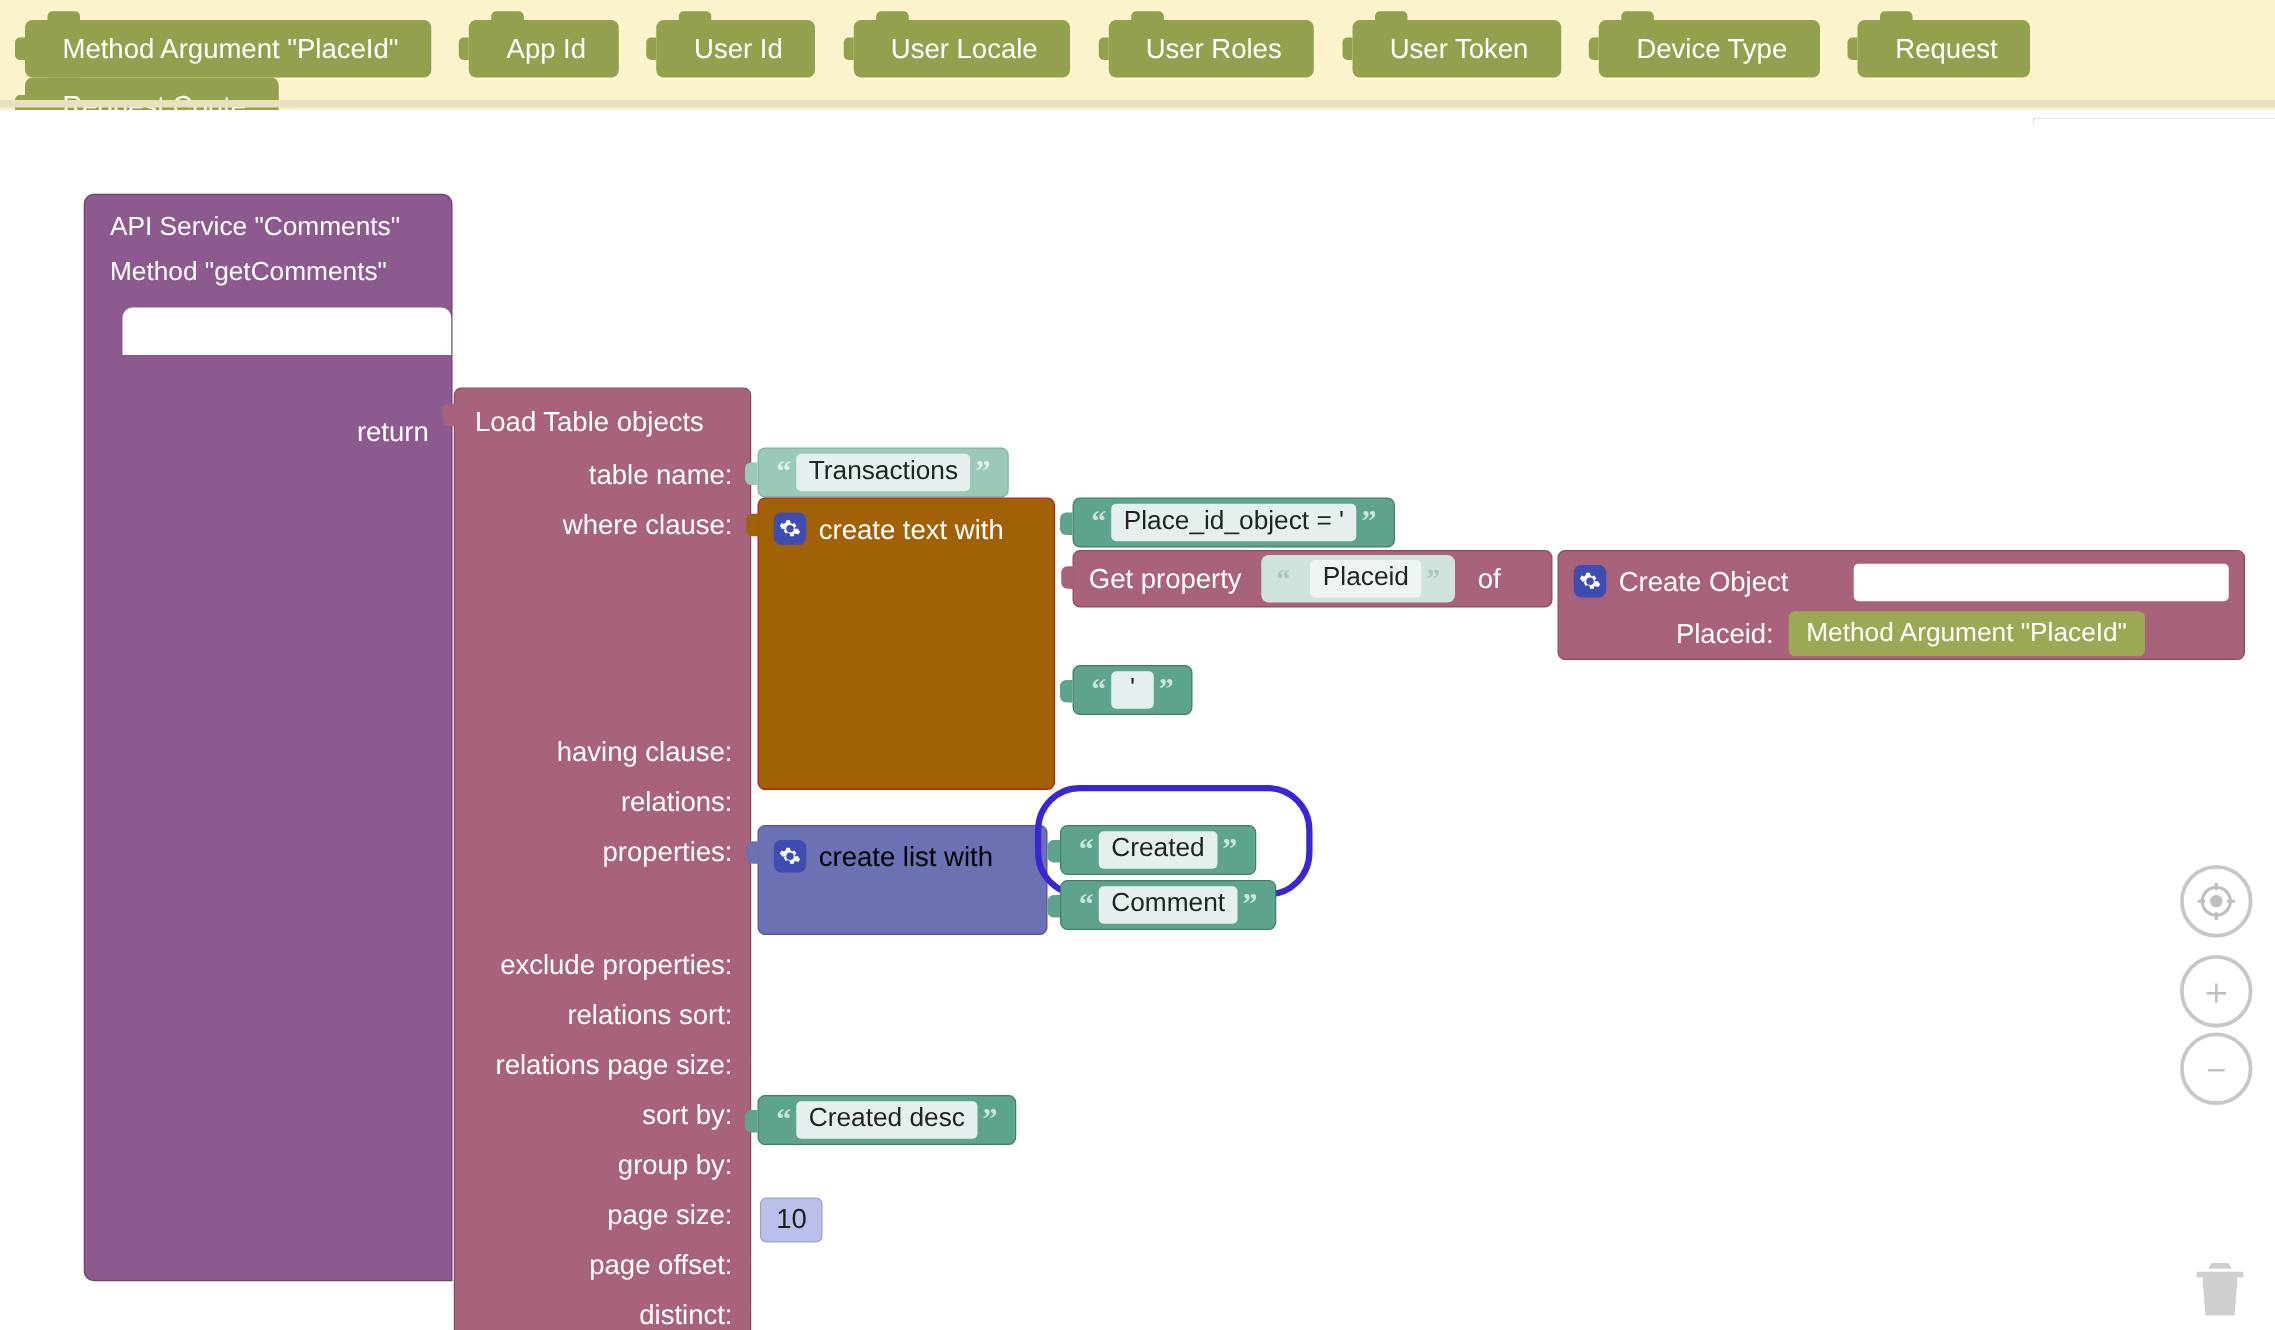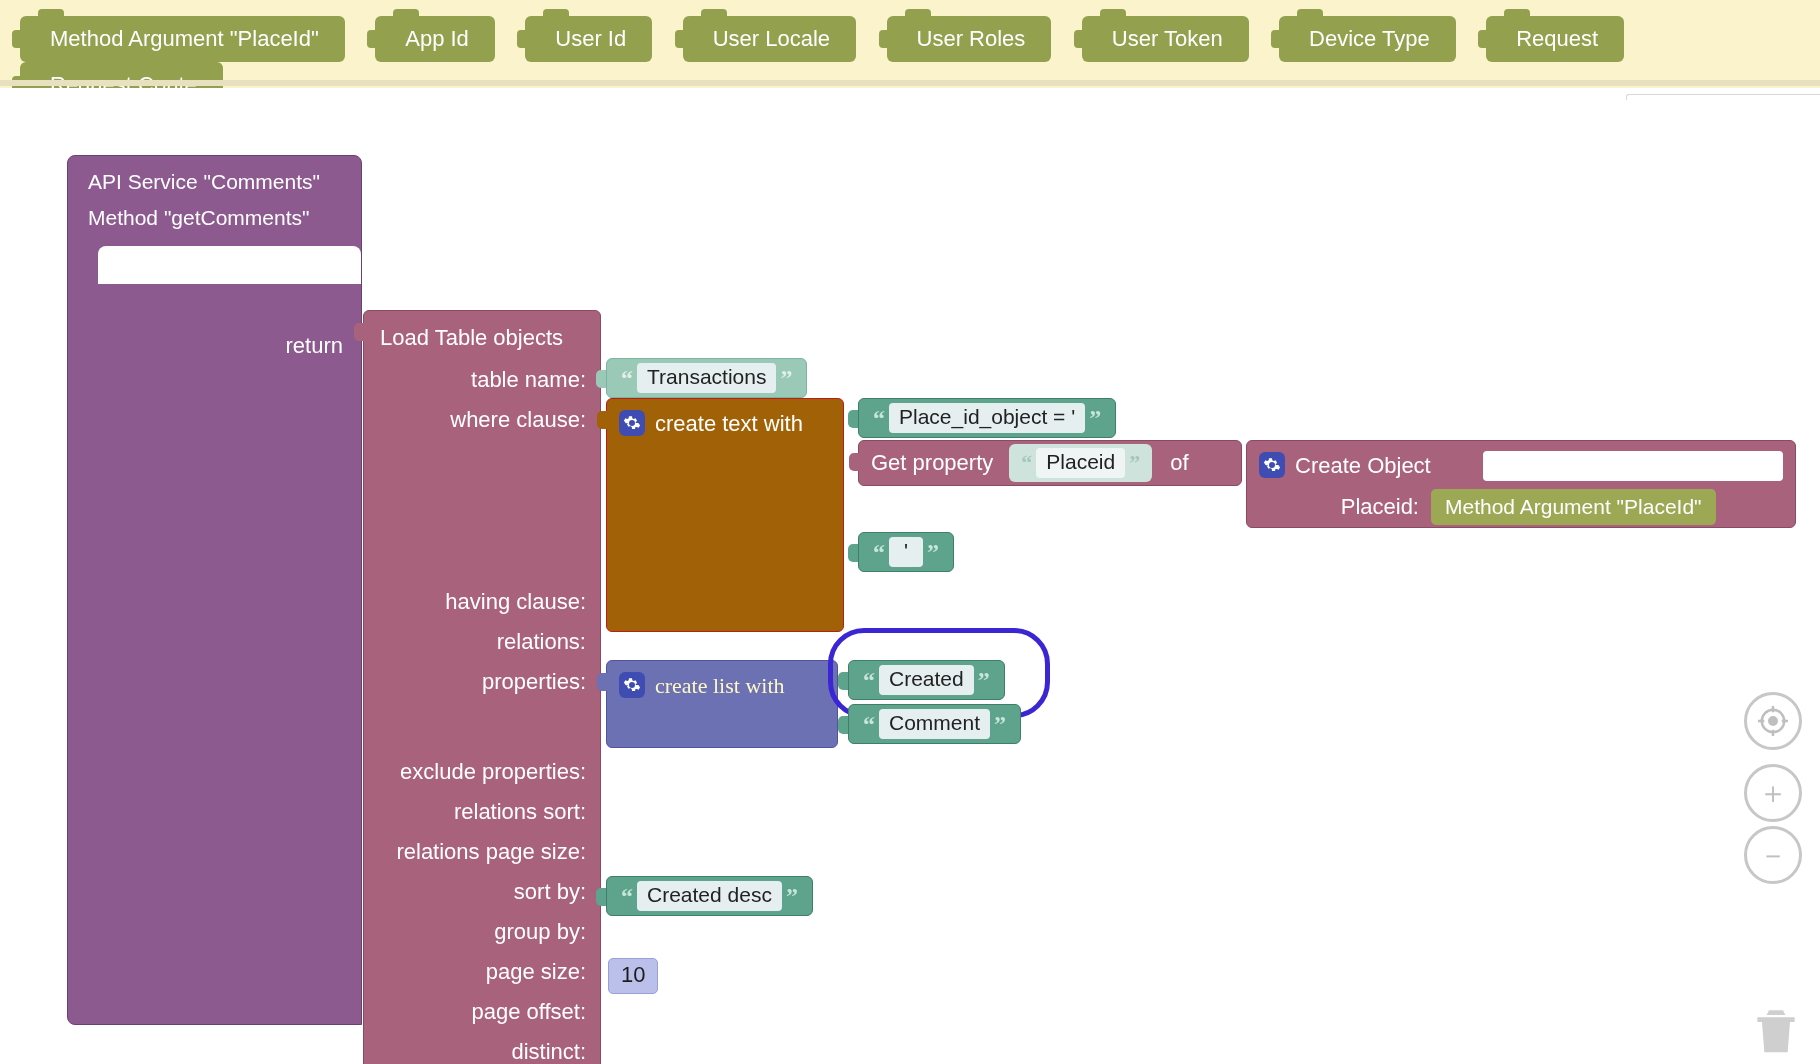"Placeid" .inline-light-pill .val { margin-left: none -> 12px }
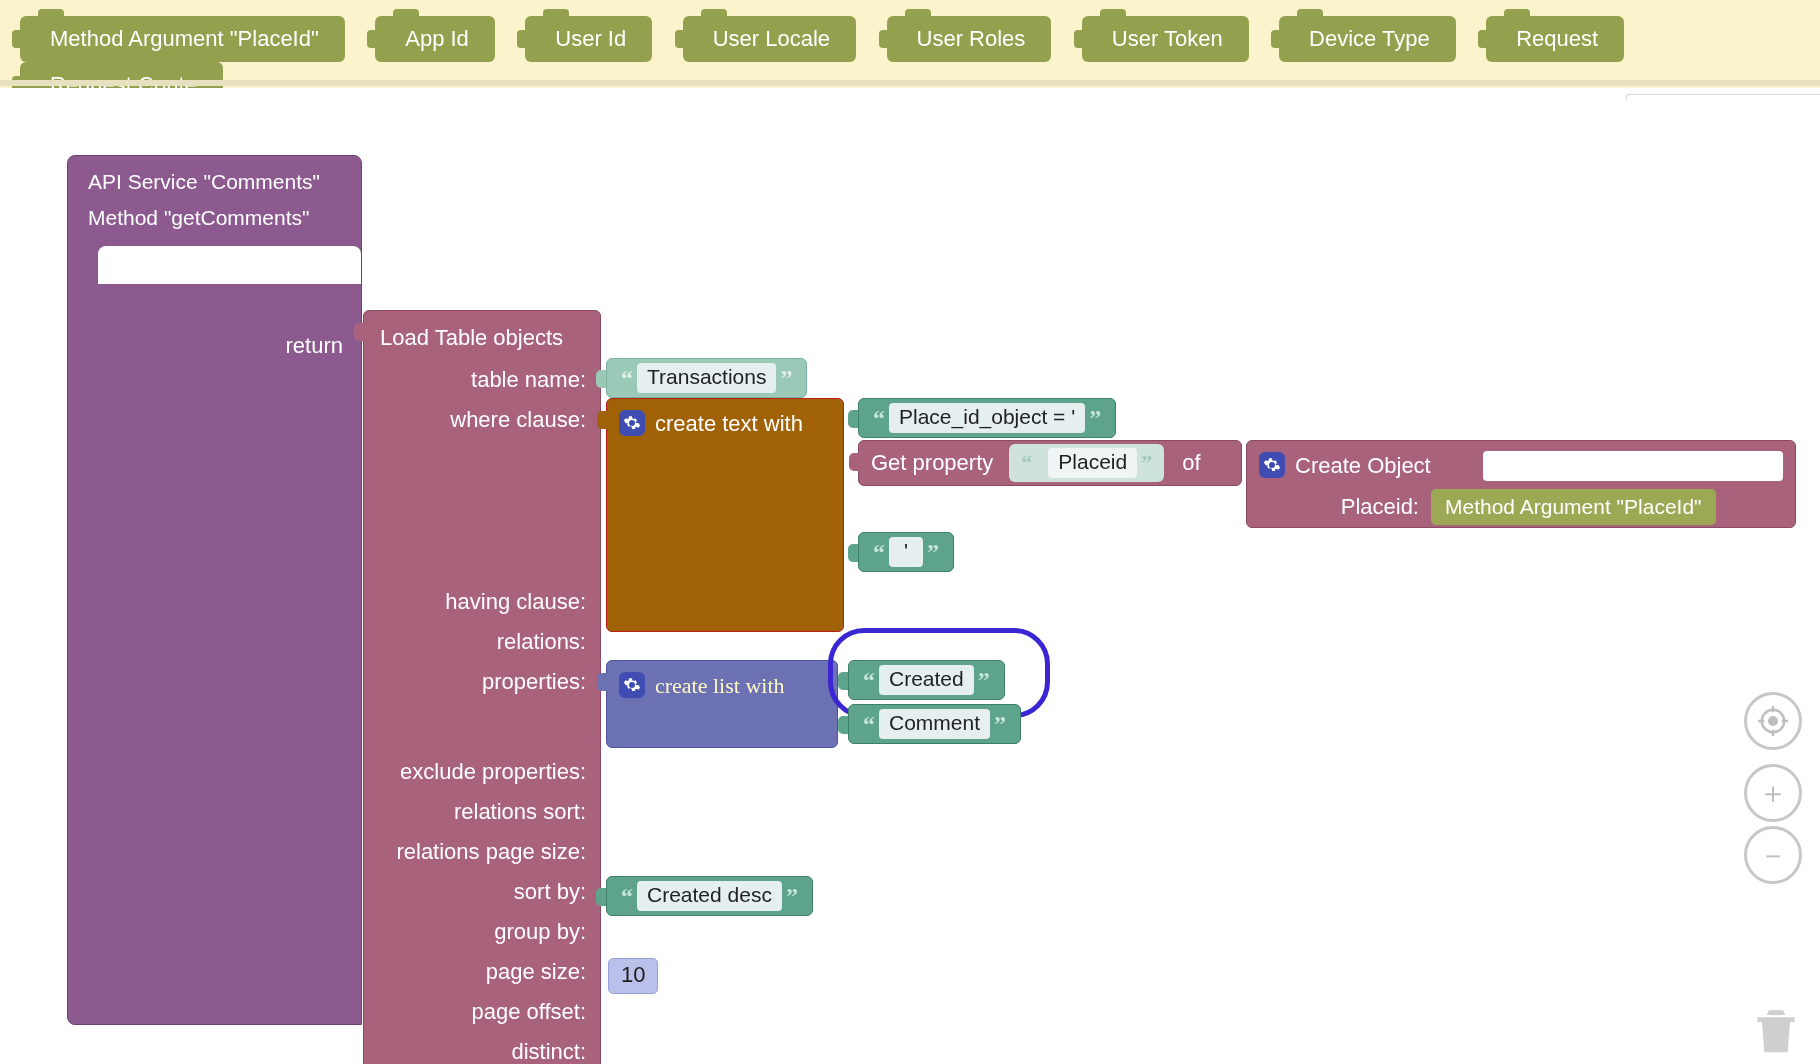"create list with" span { color: #fef9c3 -> #000000; font-family: Liberation Serif, serif -> none }
